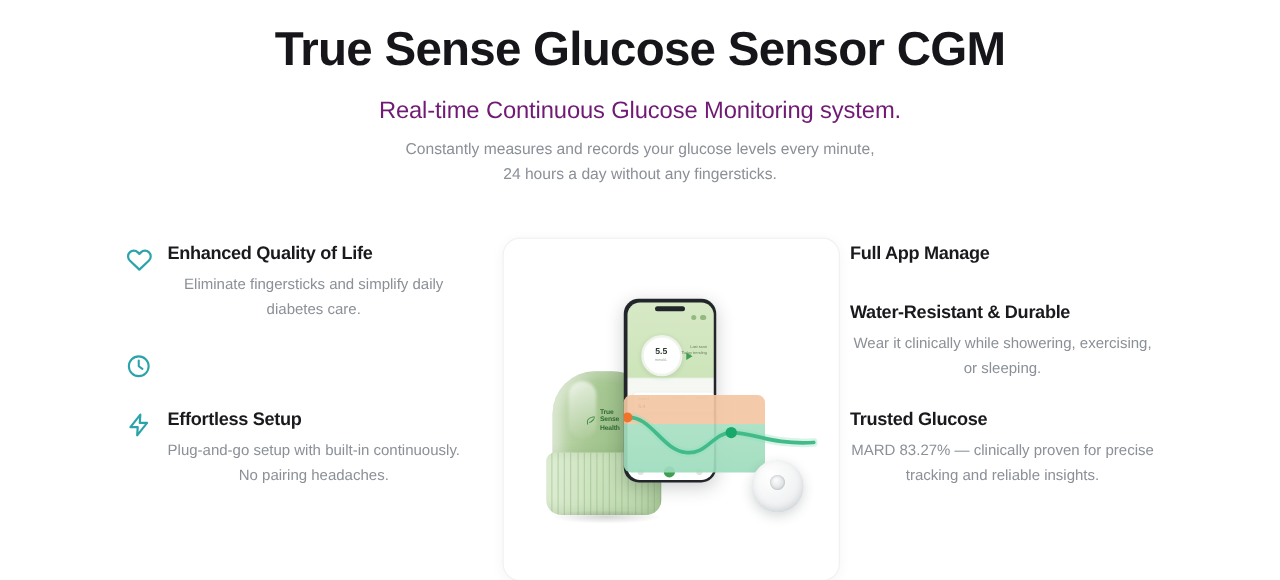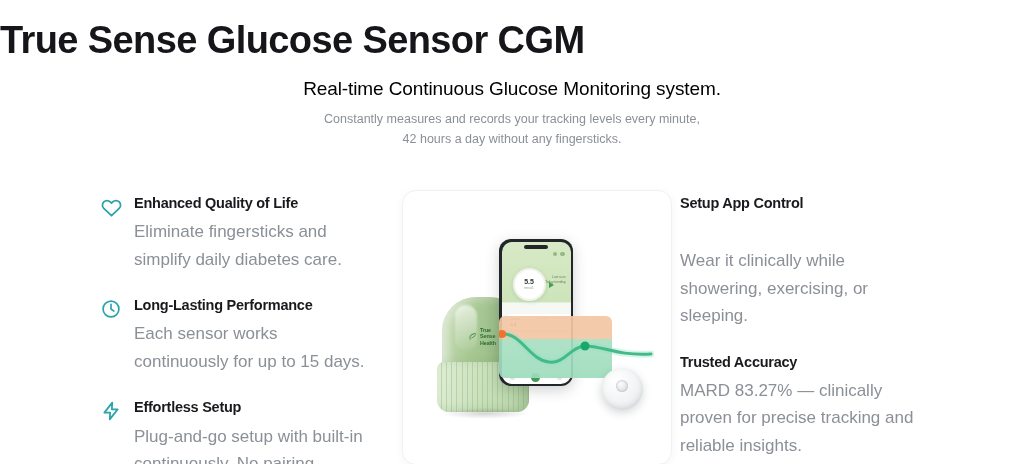"True Sense Glucose Sensor CGM" .hero-title { text-align: left -> center }
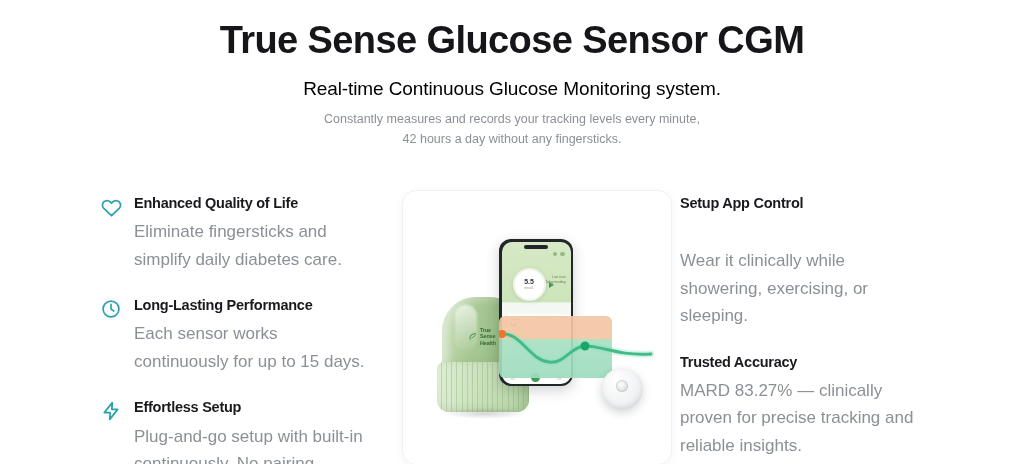"Real-time Continuous Glucose Monitoring" .hero-subtitle { color: #000000 -> #701a75 }
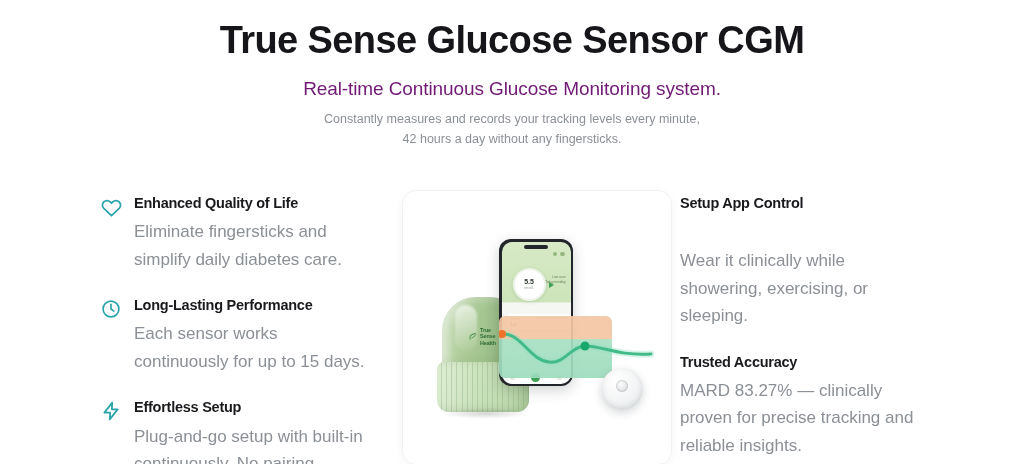"Constantly measures and records your" div { text: tracking -> glucose }
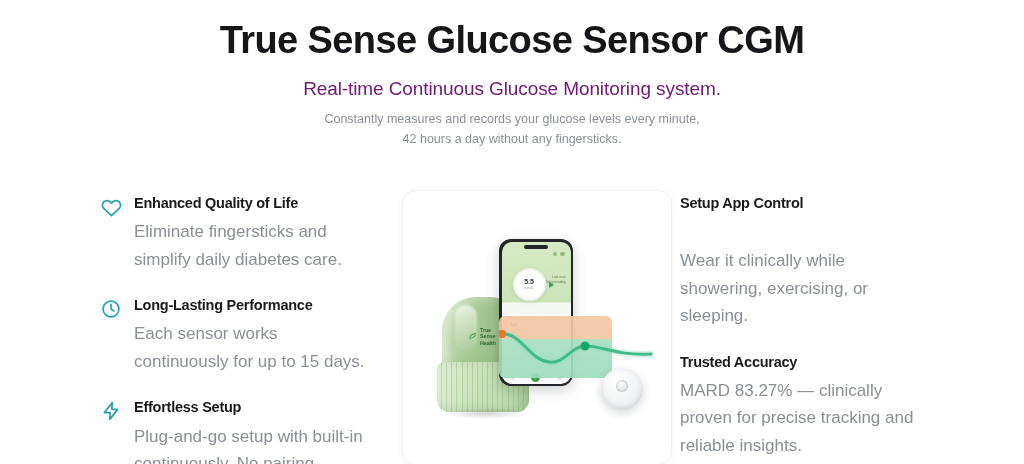"42 hours a day without" div { text: 42 -> 24 }
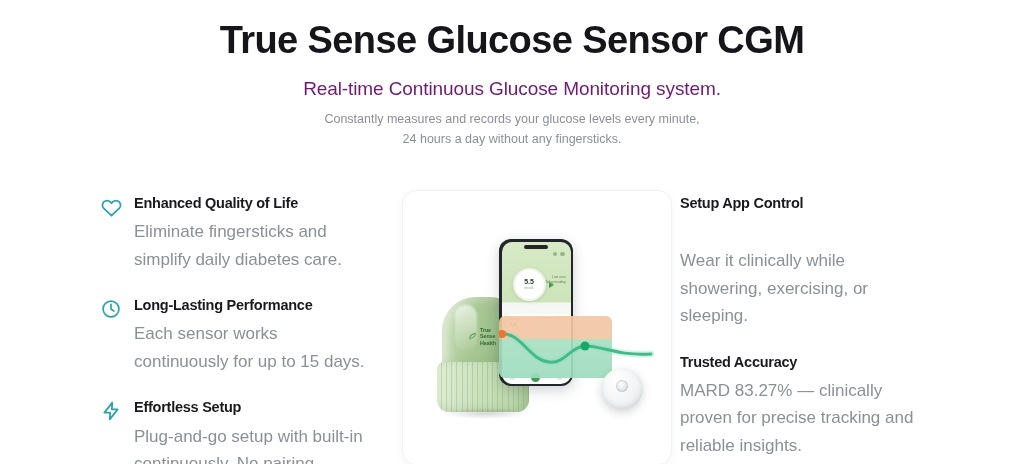"Setup App Control" div.f-title { text: Setup App Control -> Full App Manage }
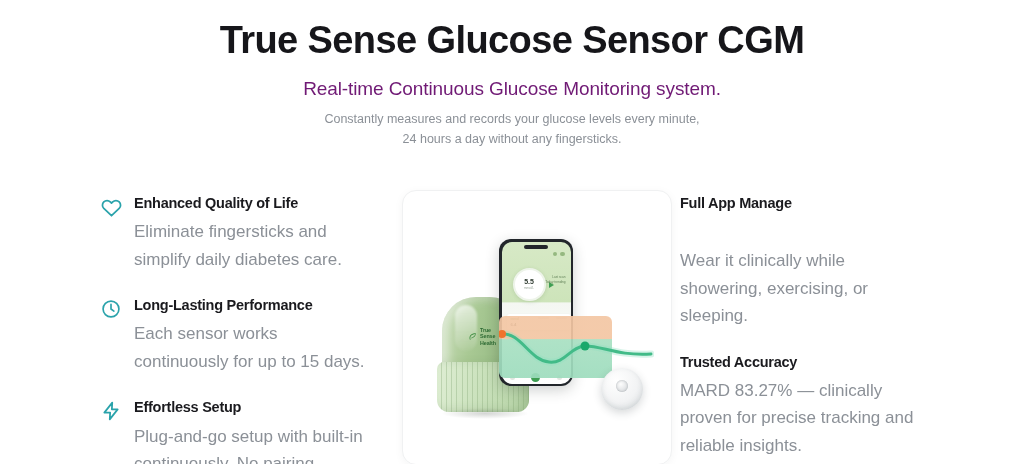"Eliminate fingersticks and simplify" .f-desc { font-size: 17px -> 12px; text-align: none -> center }
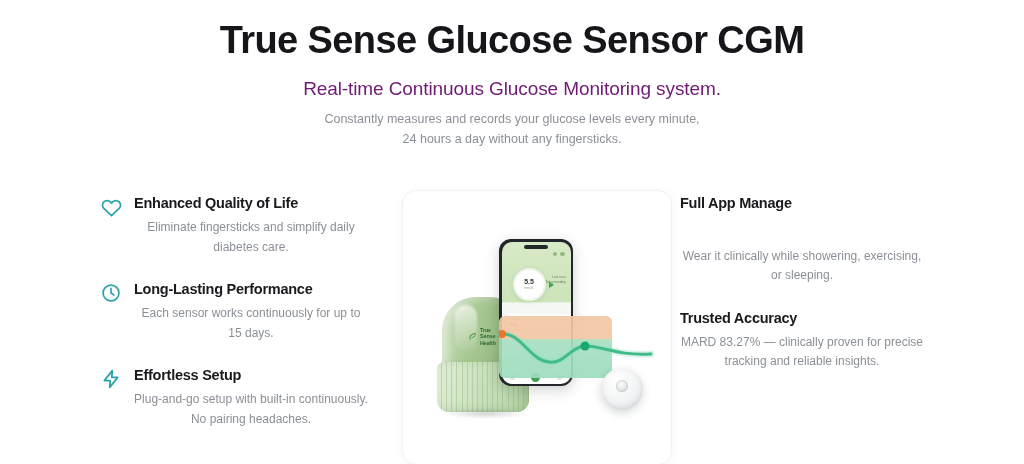"Water-Resistant & Durable" div.f-title { html: none -> <div>Water-Resistant &amp; Durable</div> }
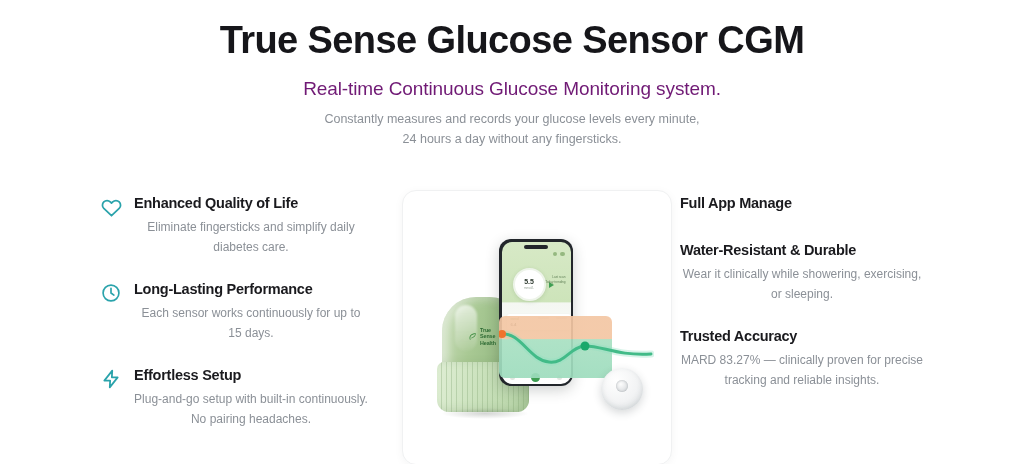"Long-Lasting Performance" div.f-body { html: <div> <div>Long-Lasting Performance</div> <div>Each sensor works continuously for up to 15 days.</div> </div> -> none }
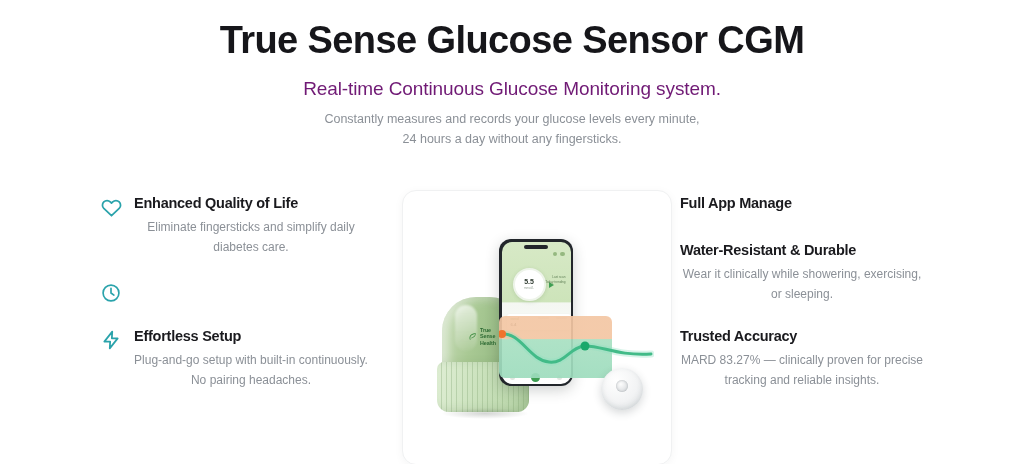"Trusted Accuracy" div.f-title { text: Accuracy -> Glucose }
